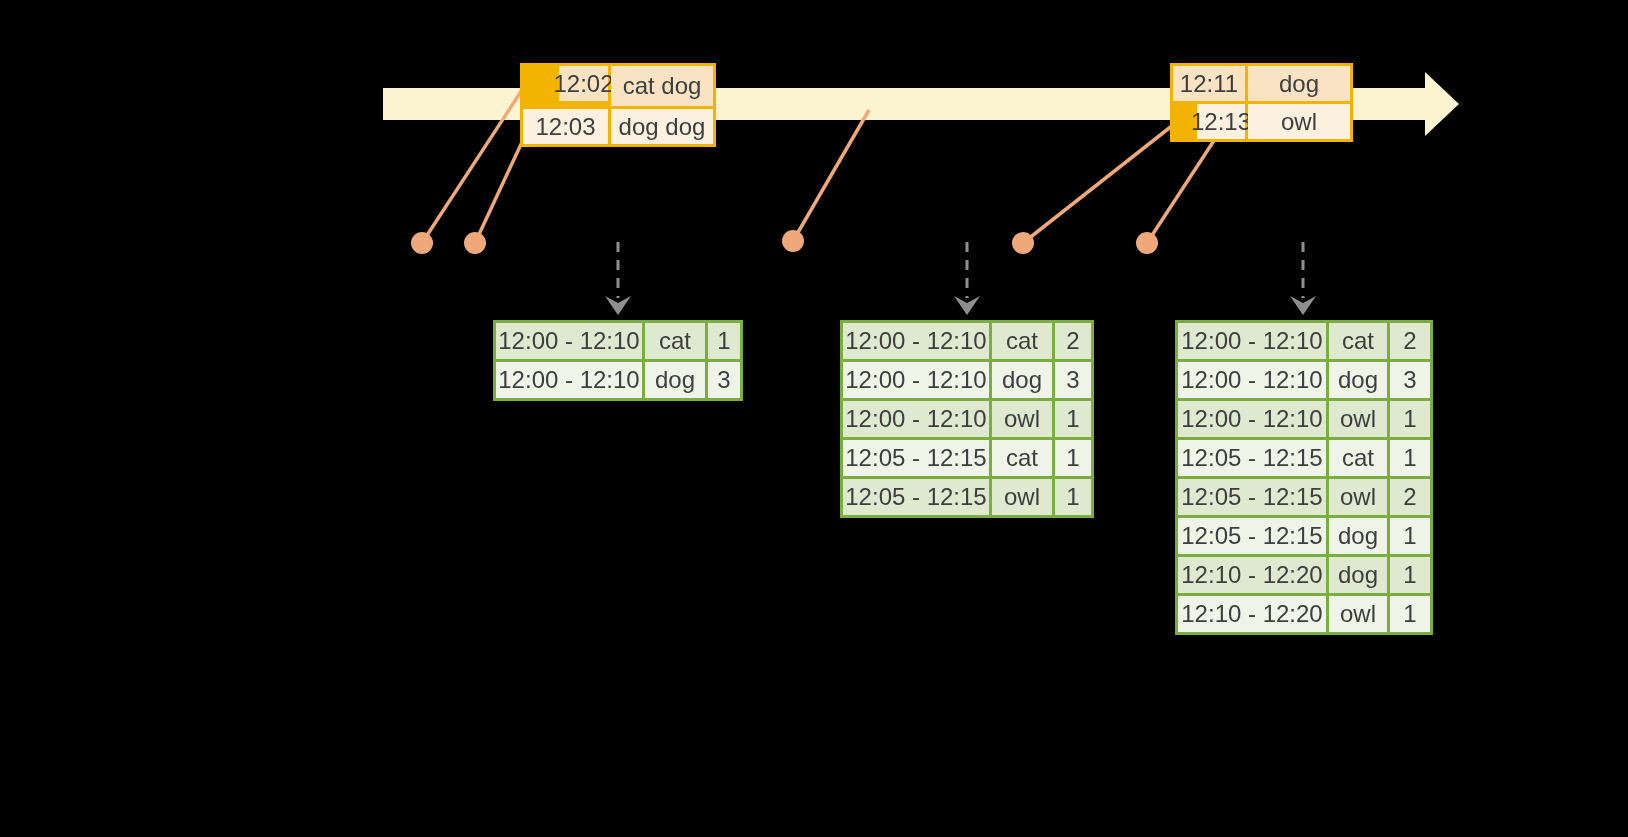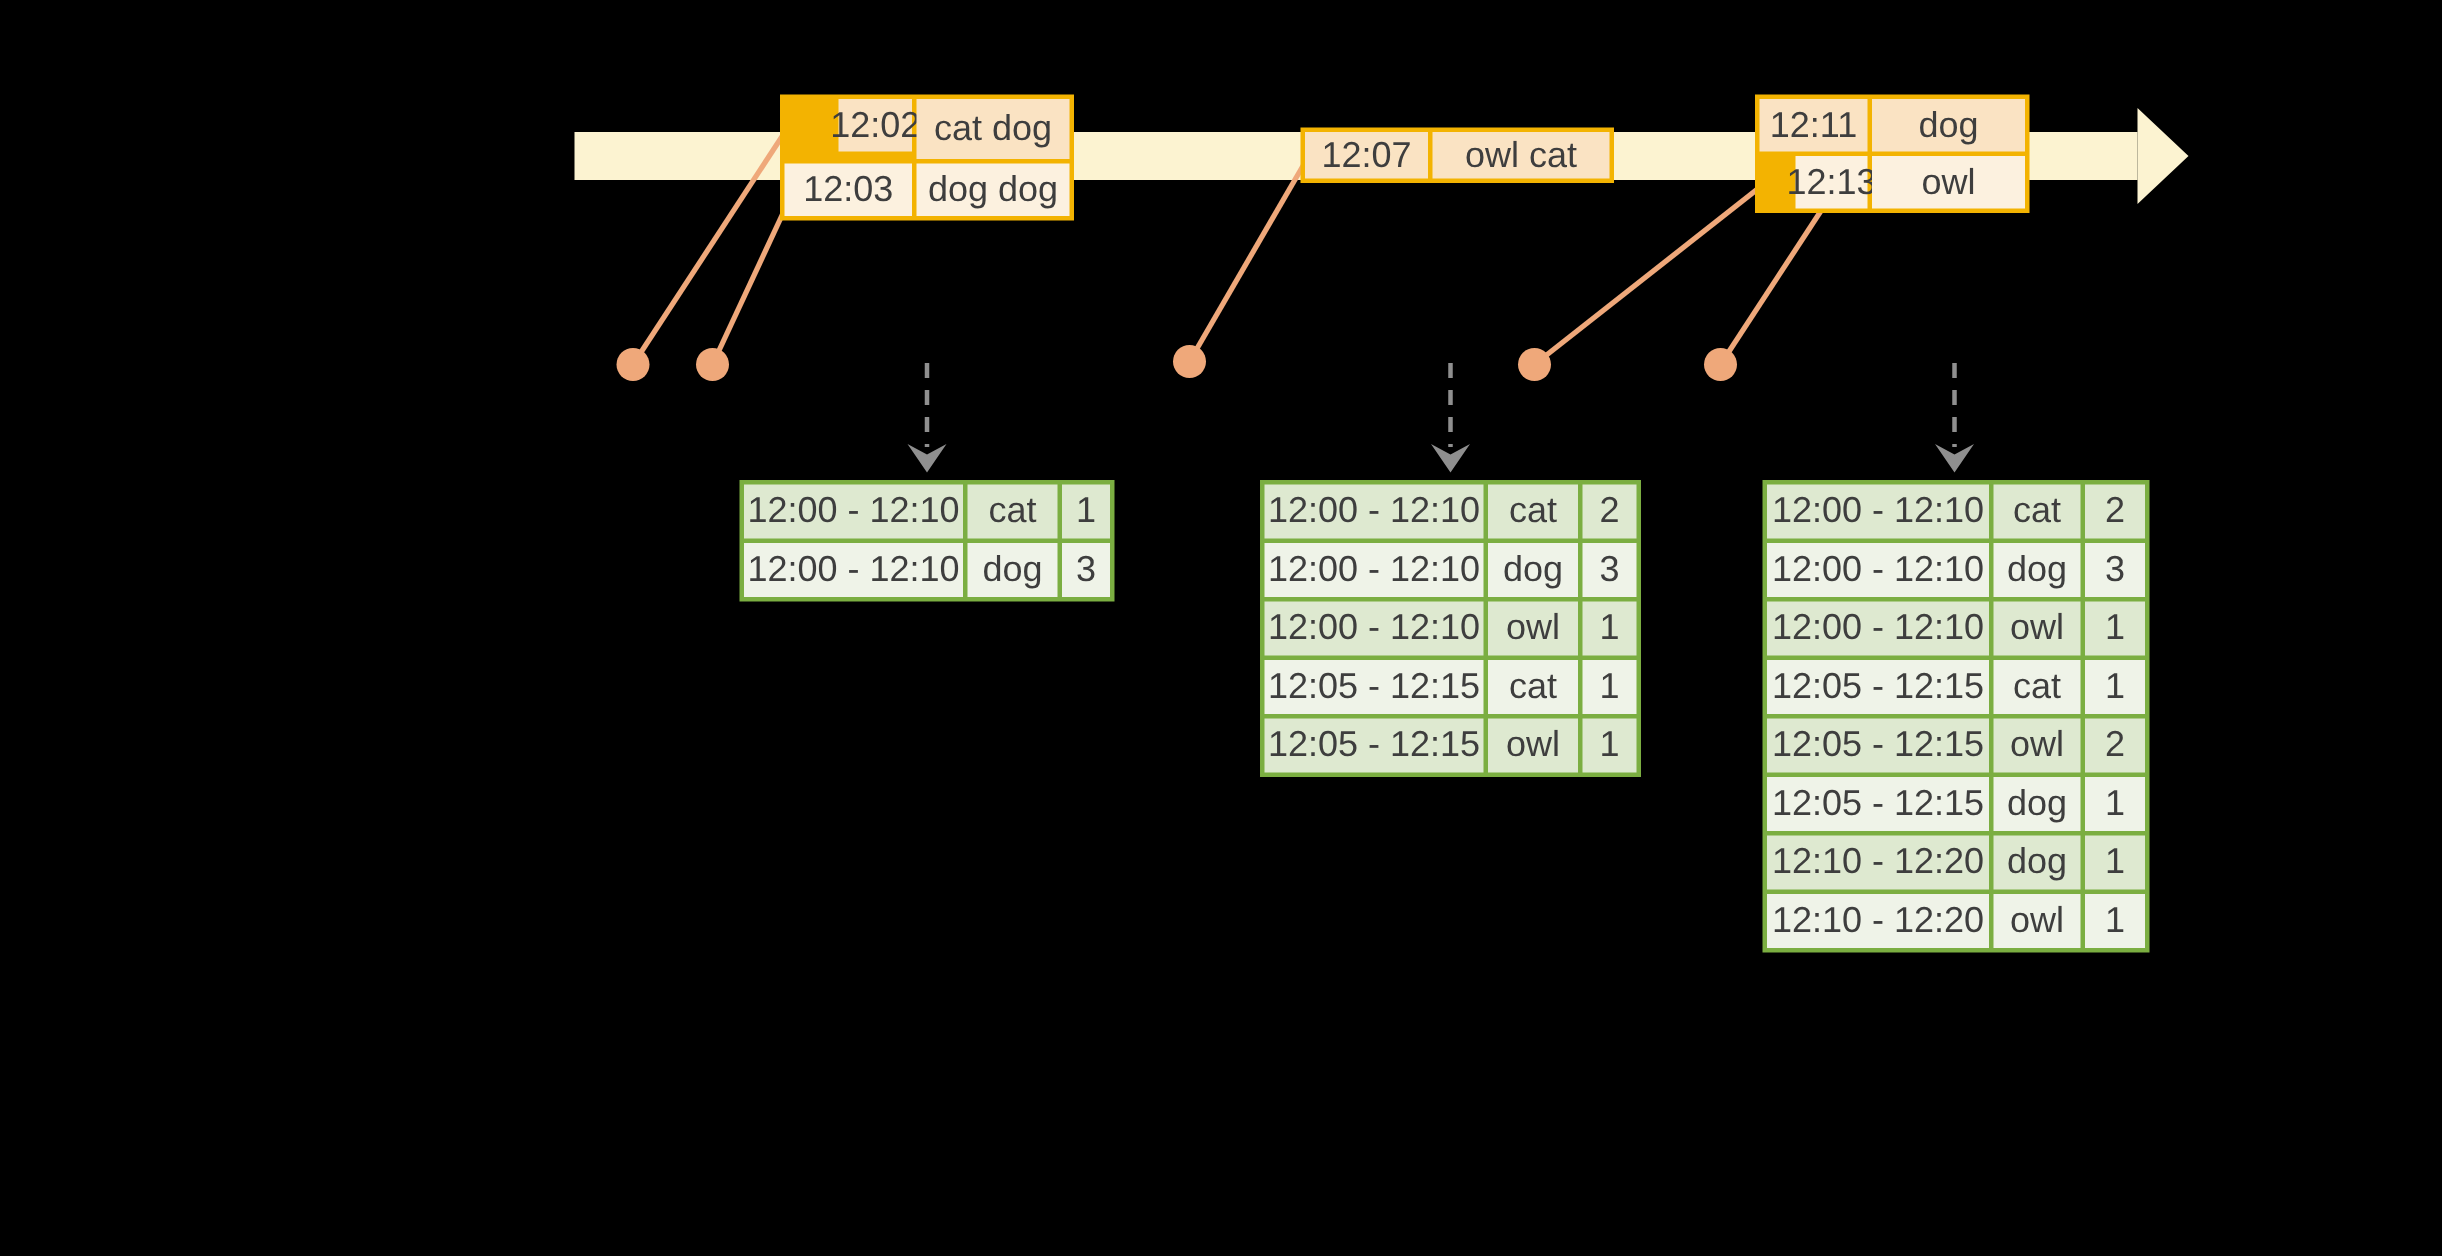"12:07" div.etbl { html: <div> <div>12:07</div> <div>owl cat</div> </div> -> none }
